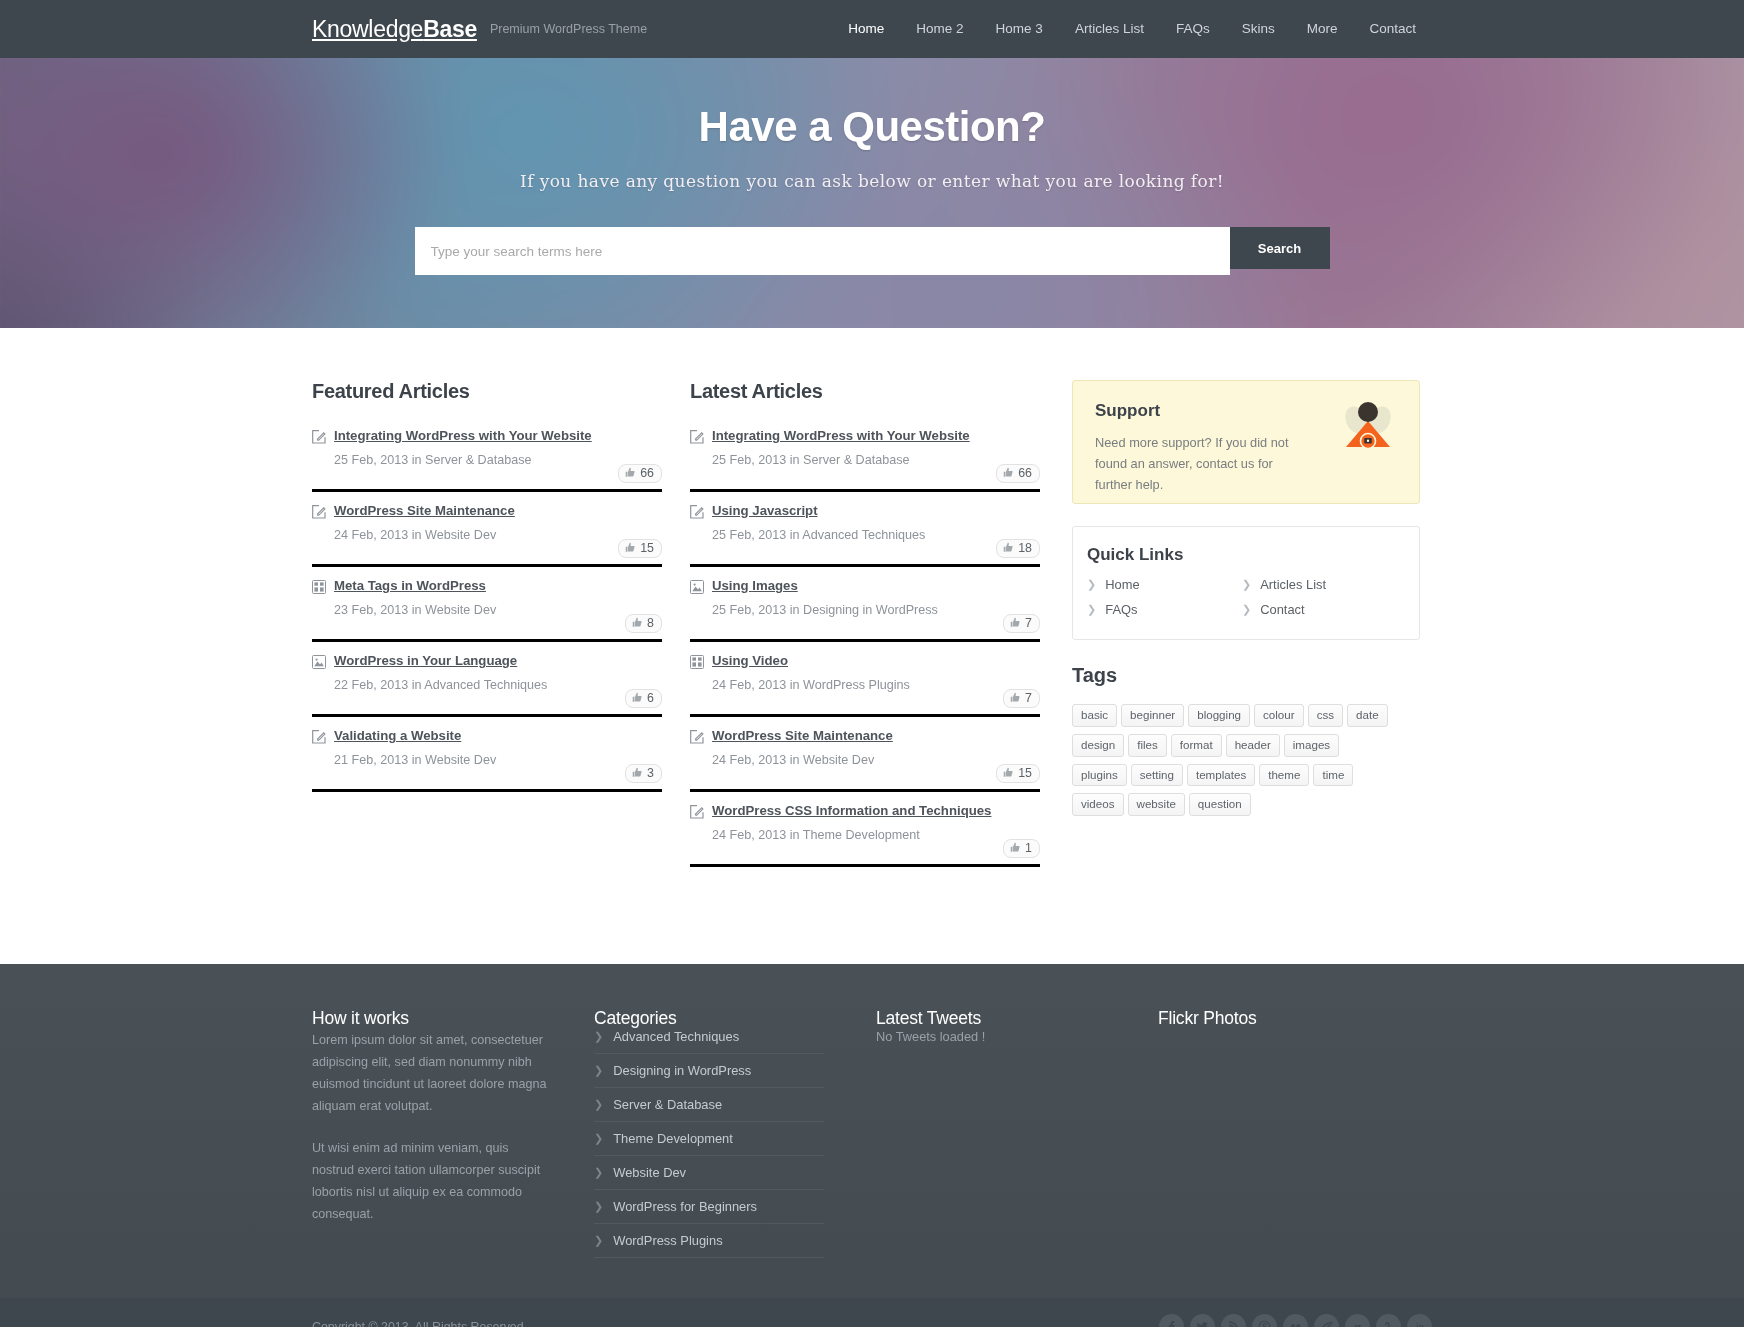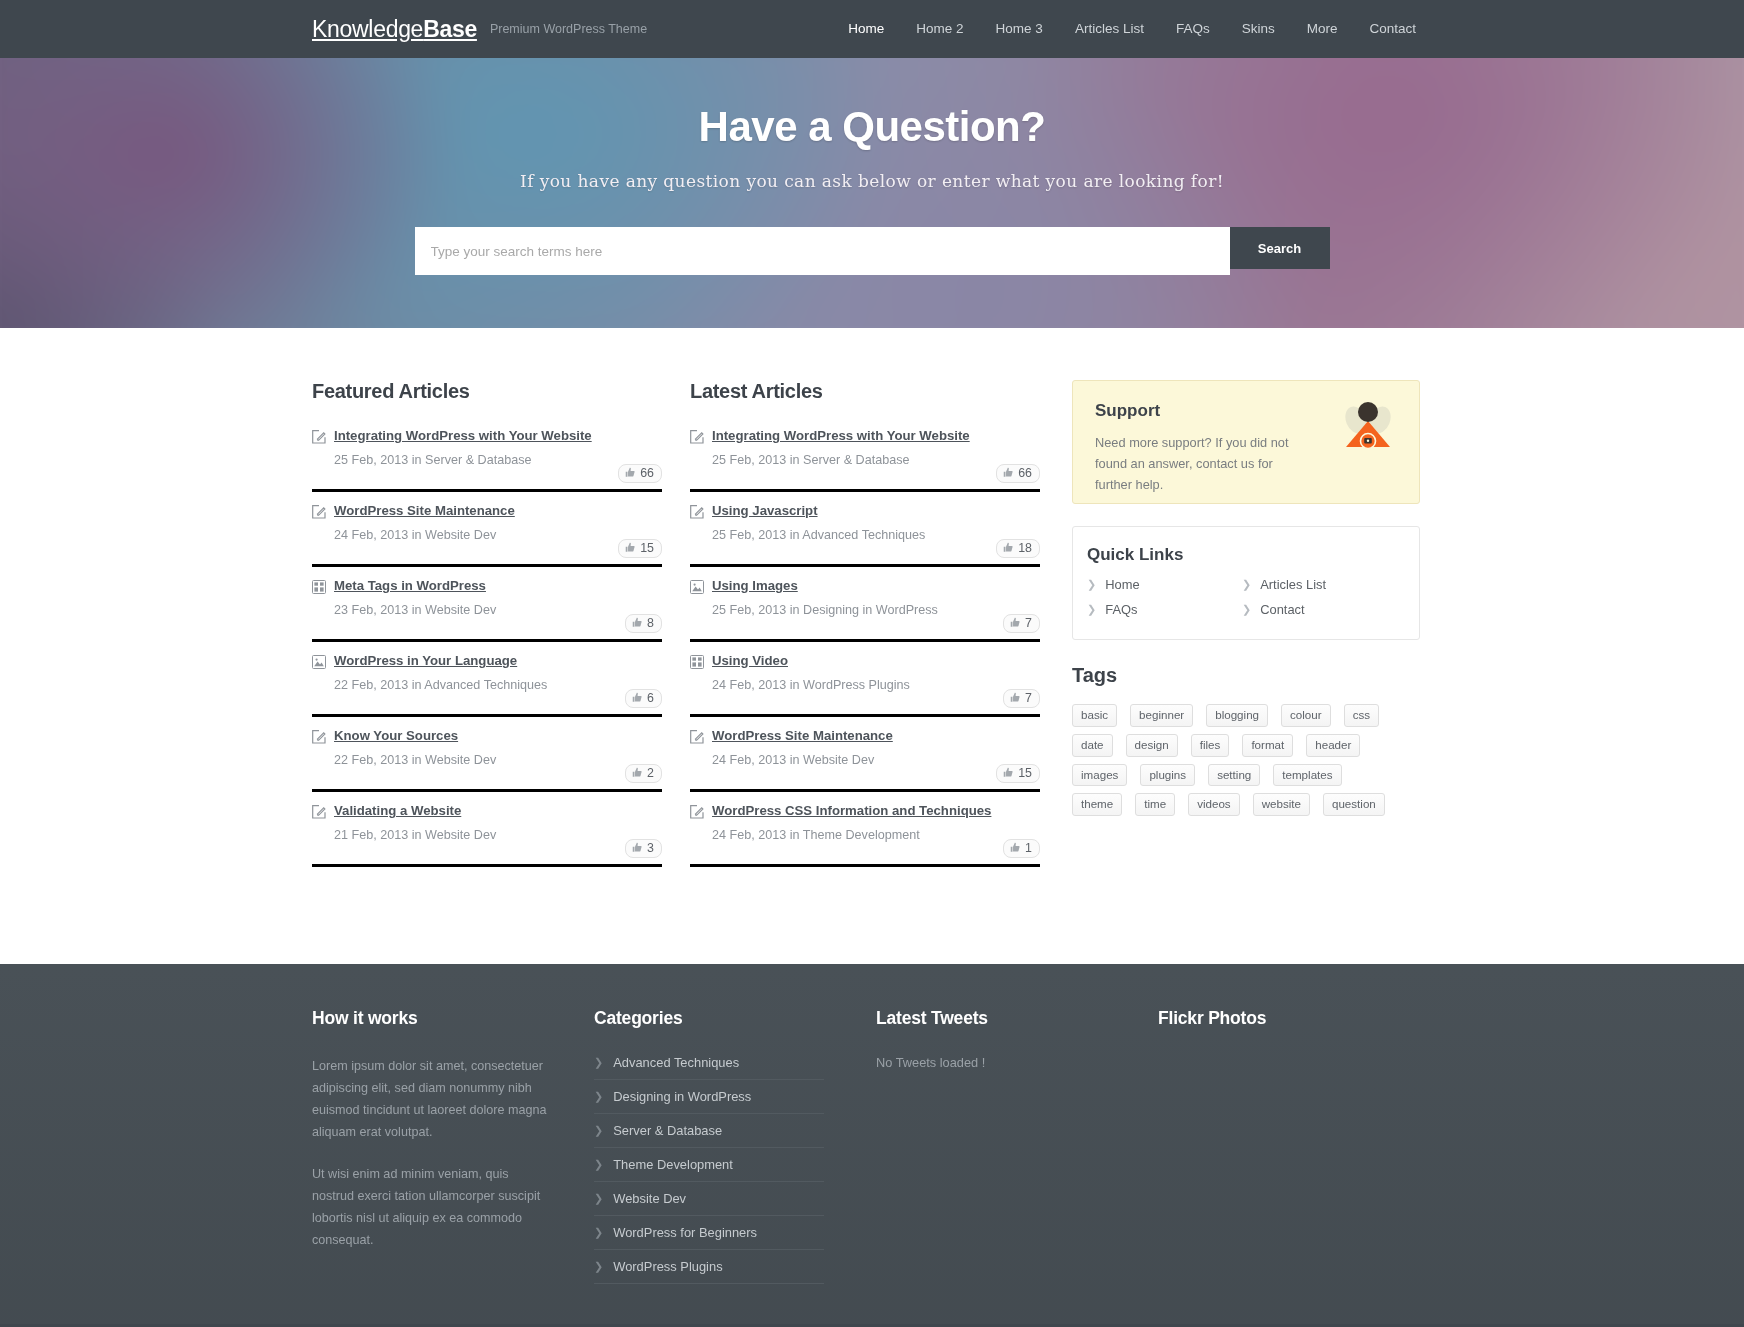"basic" .tag-list { gap: 7px 13px -> 7px 4px }
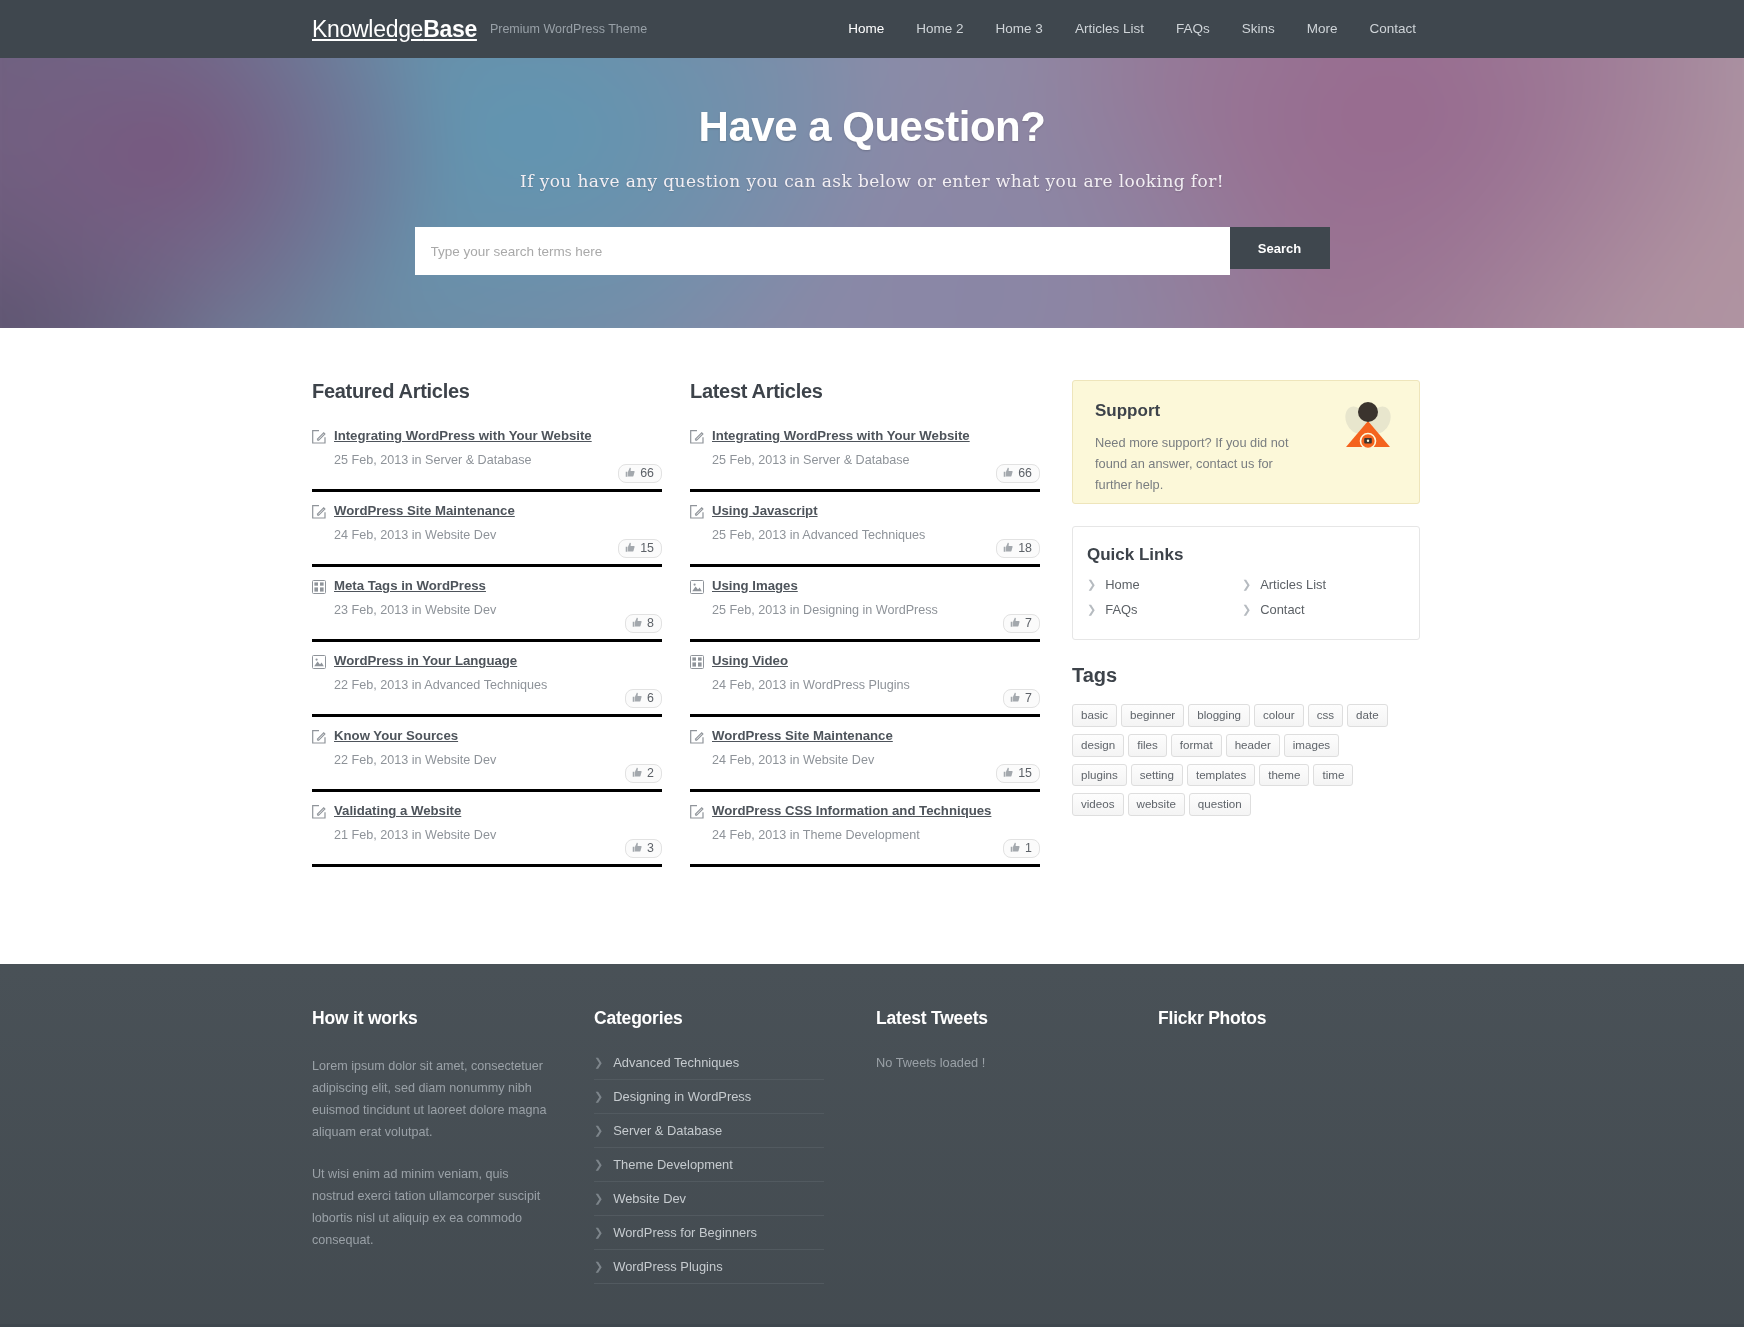"Know Your Sources" div.article { html: <div> <div> <span> <svg> <path></path> <path></path> <path></path> </svg> </span> <a>Know Your Sources</a> </div> <div><span>22 Feb, 2013</span> <span>in</span> <a>Website Dev</a></div> <span> <svg> <path></path> </svg> <span>2</span> </span> </div> -> none }
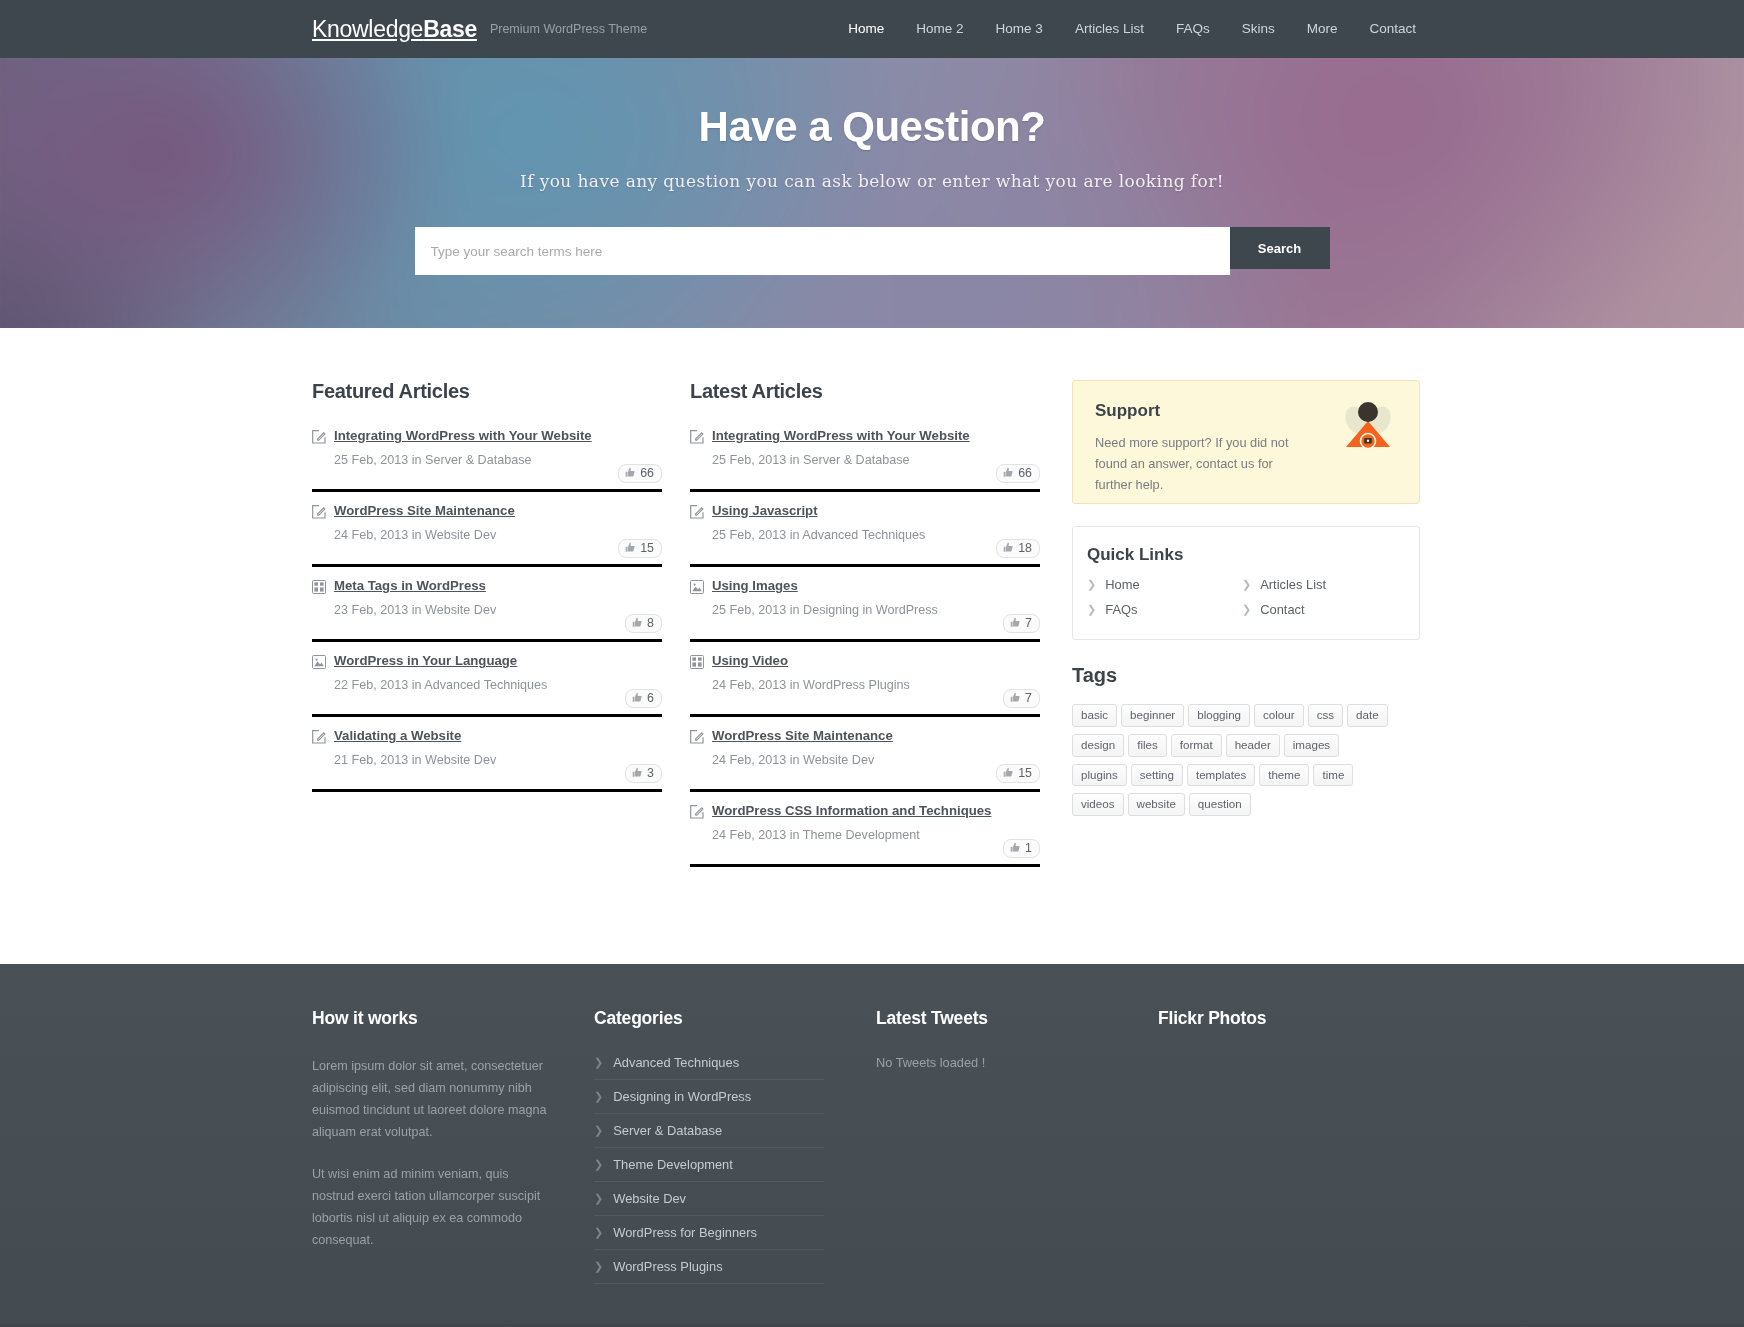"How it works" .f-title { font-weight: bold -> normal; margin-bottom: 26px -> none }
